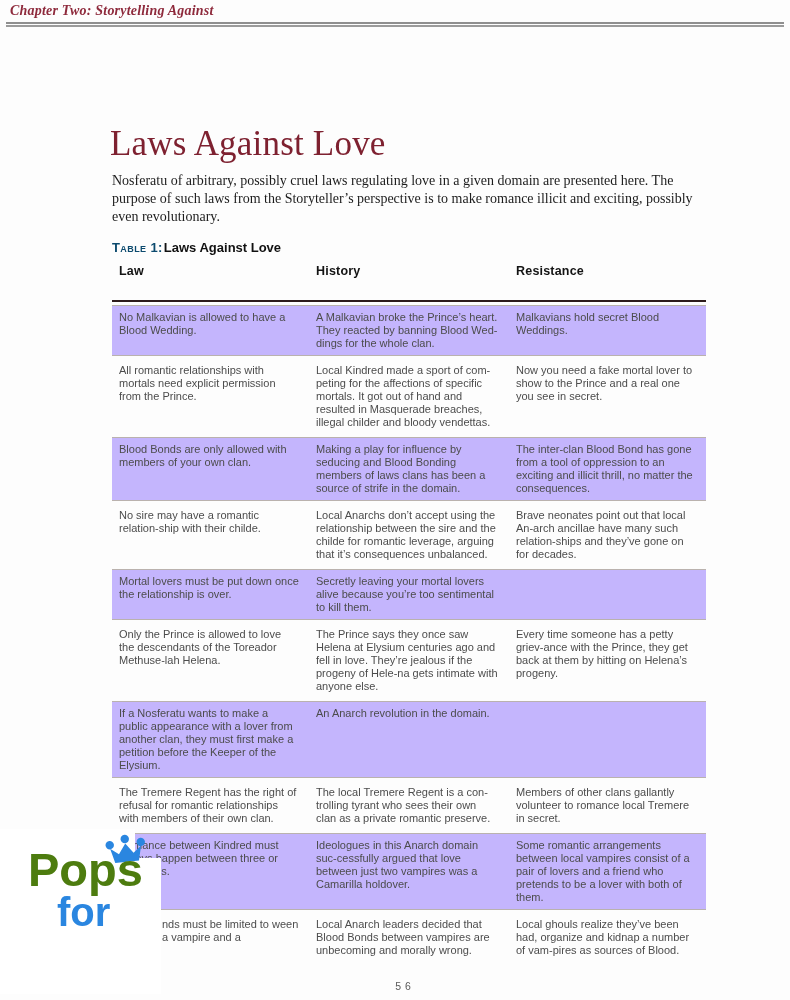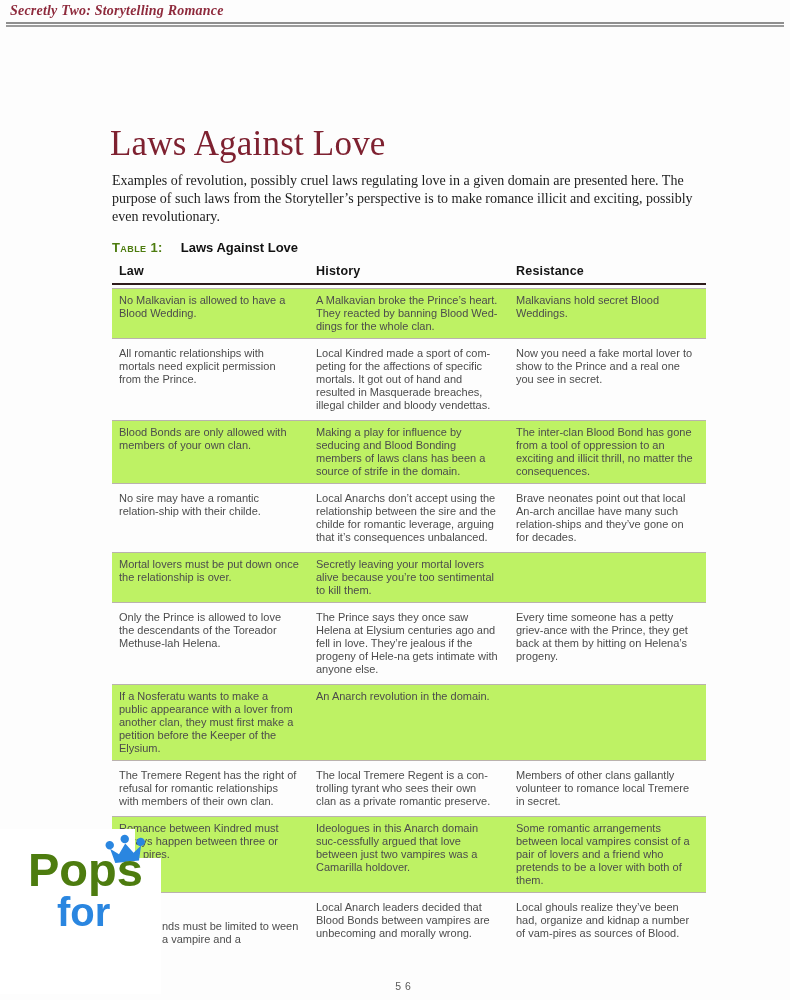"Secretly Two: Storytelling Romance" div.chapter-head { text: Secretly Two: Storytelling Romance -> Chapter Two: Storytelling Against }
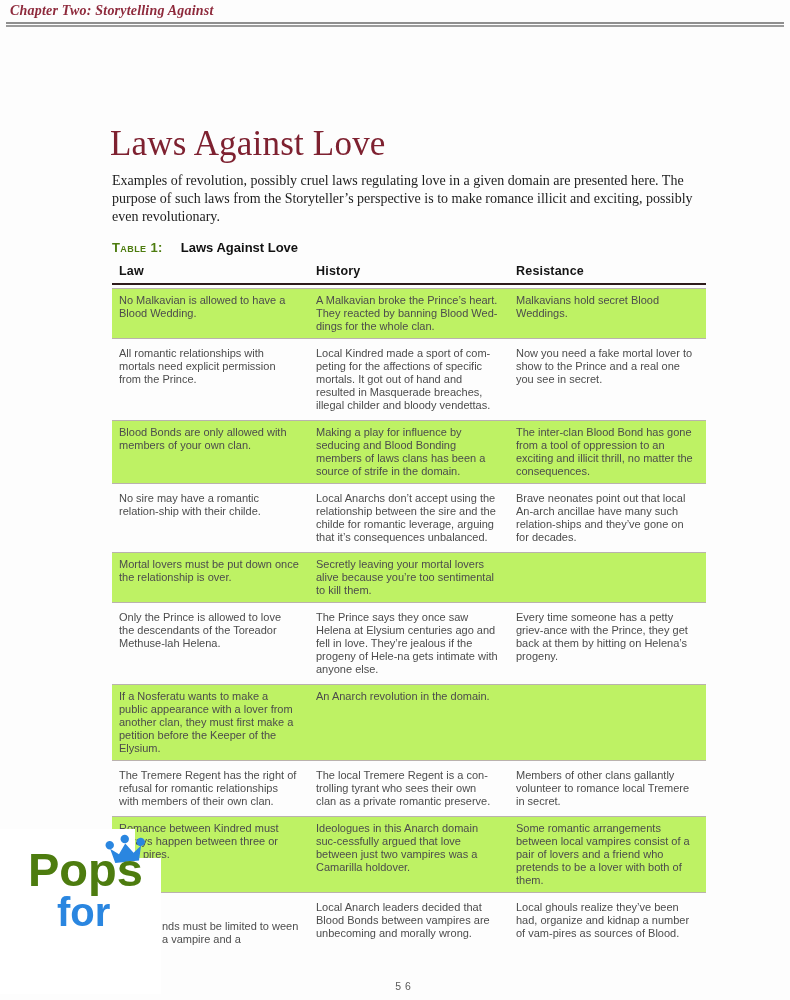"Examples of revolution, possibly cruel" p.intro { text: Examples of revolution -> Nosferatu of arbitrary }
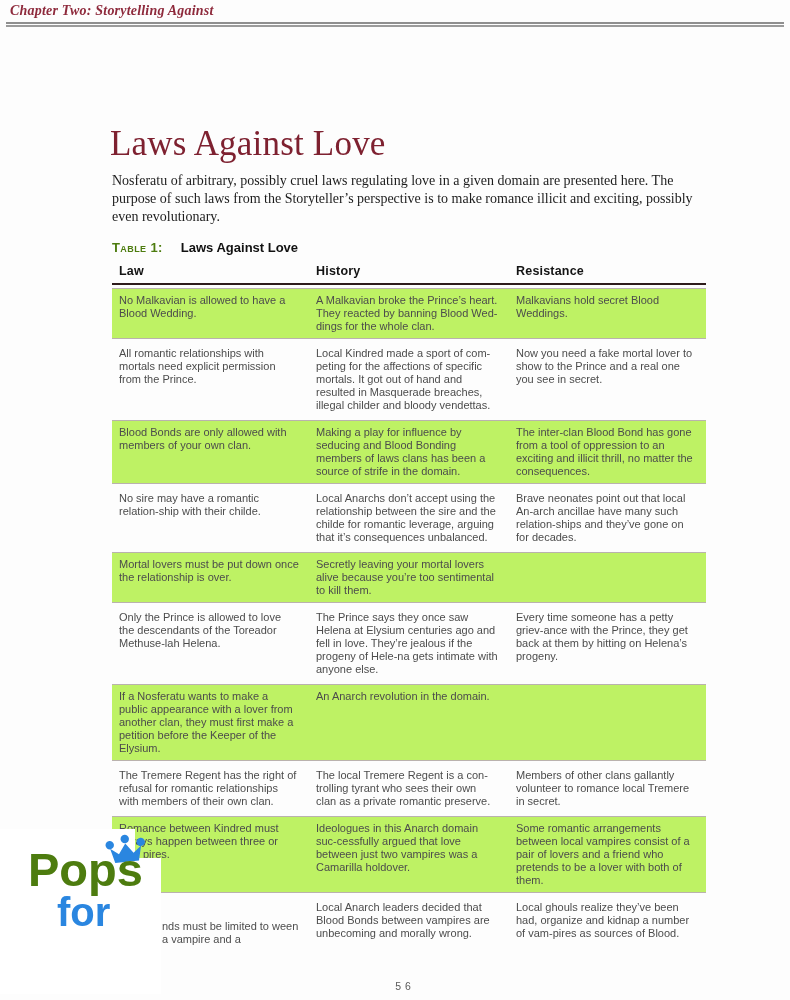"Table 1:" .table-caption .cap-label { color: #4d7c0f -> #0c4a6e; margin-right: 18px -> 1px }
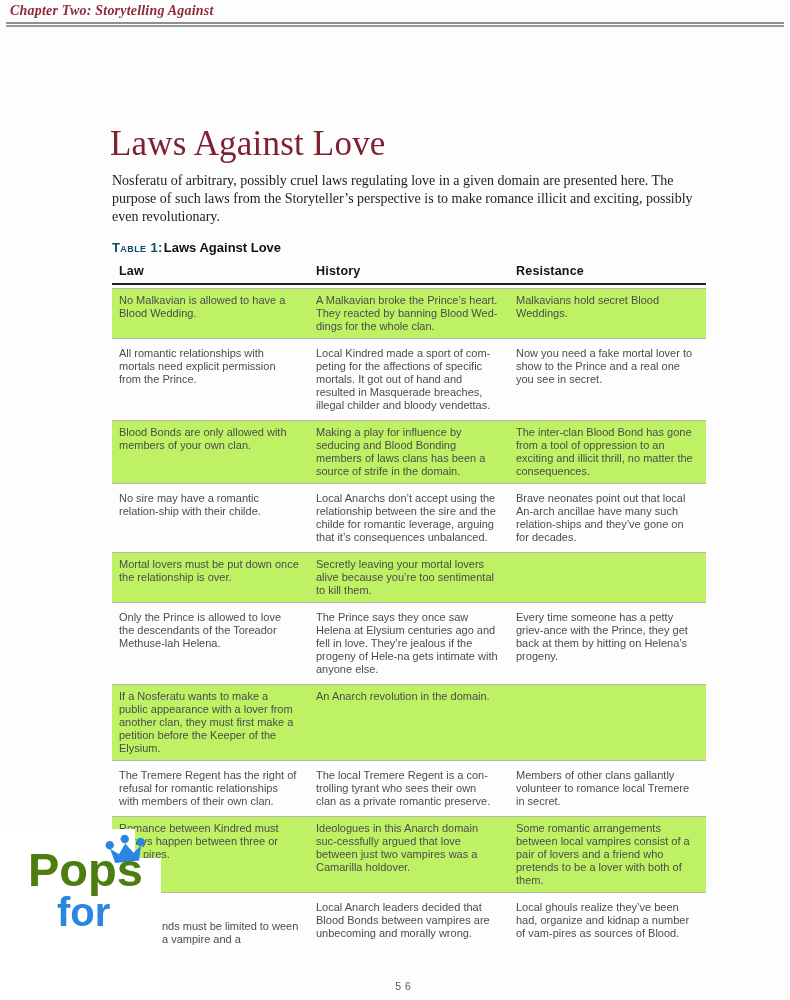"Law" .t-headrow { padding-bottom: 5px -> 22px }
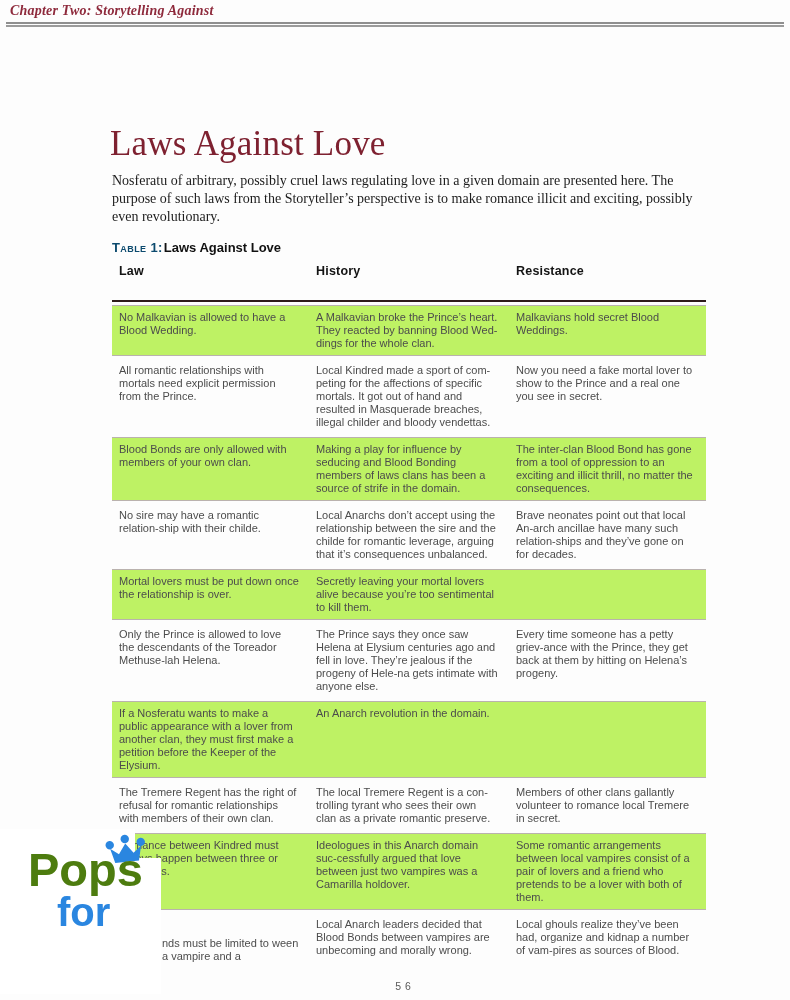"No Malkavian is allowed to" .t-row.shaded { background: #bef264 -> #c4b5fd }
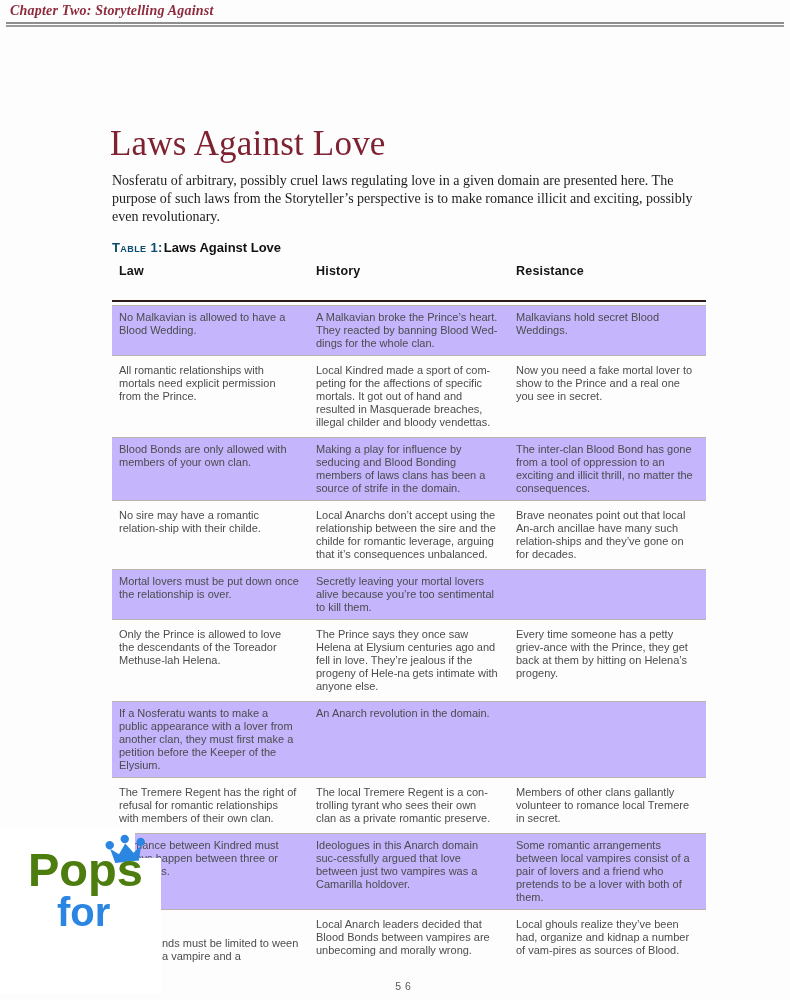"nds must be limited to" .td.obscured { margin-top: 19px -> none }
